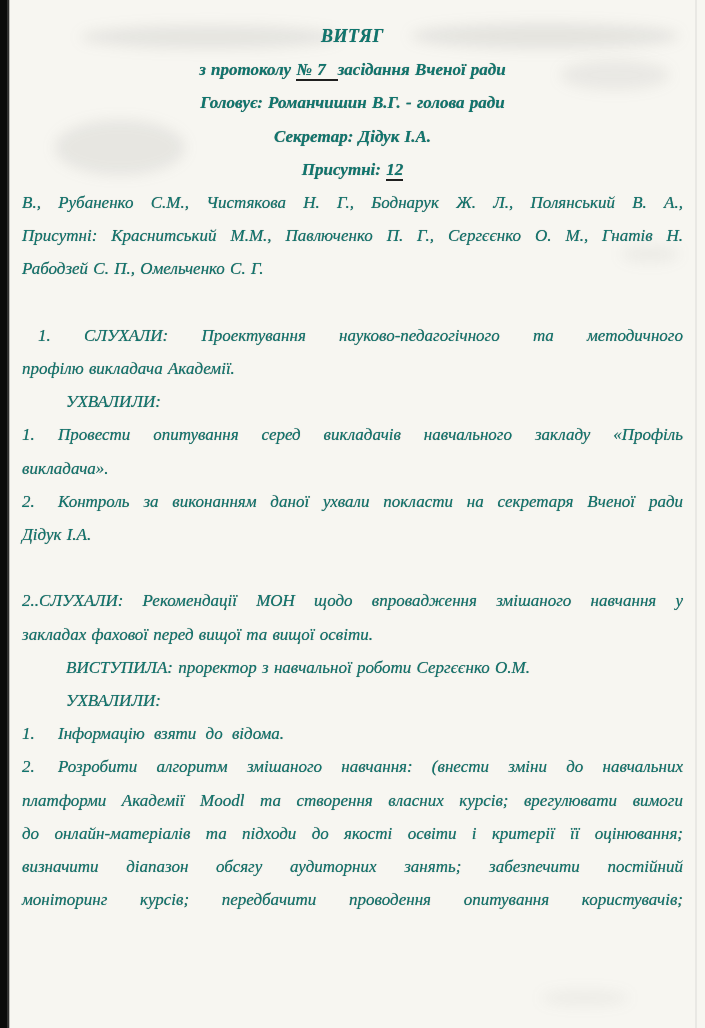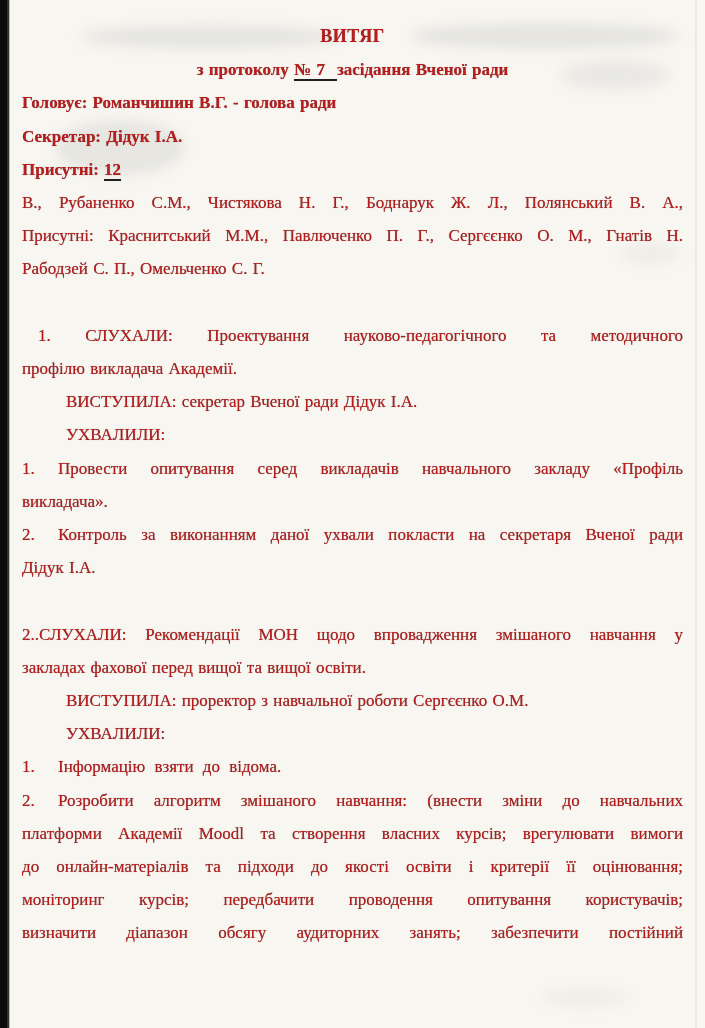"ВИТЯГ" .page { color: #b91c1c -> #0f766e; font-style: none -> italic }
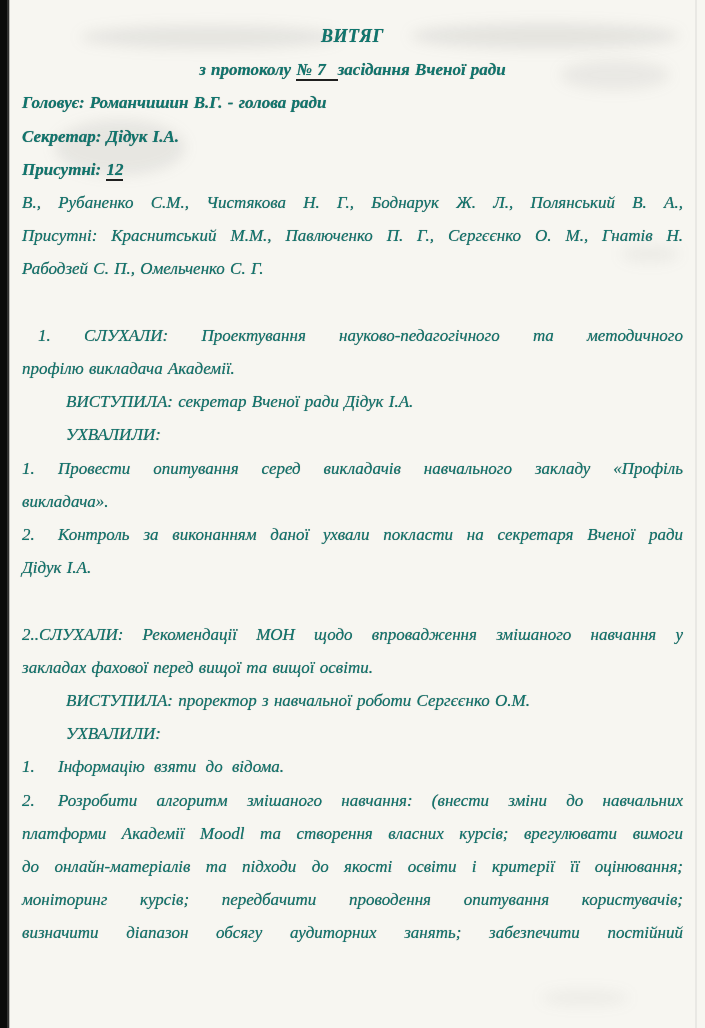"Головує: Романчишин В.Г. - голова" .right { text-align: left -> center }
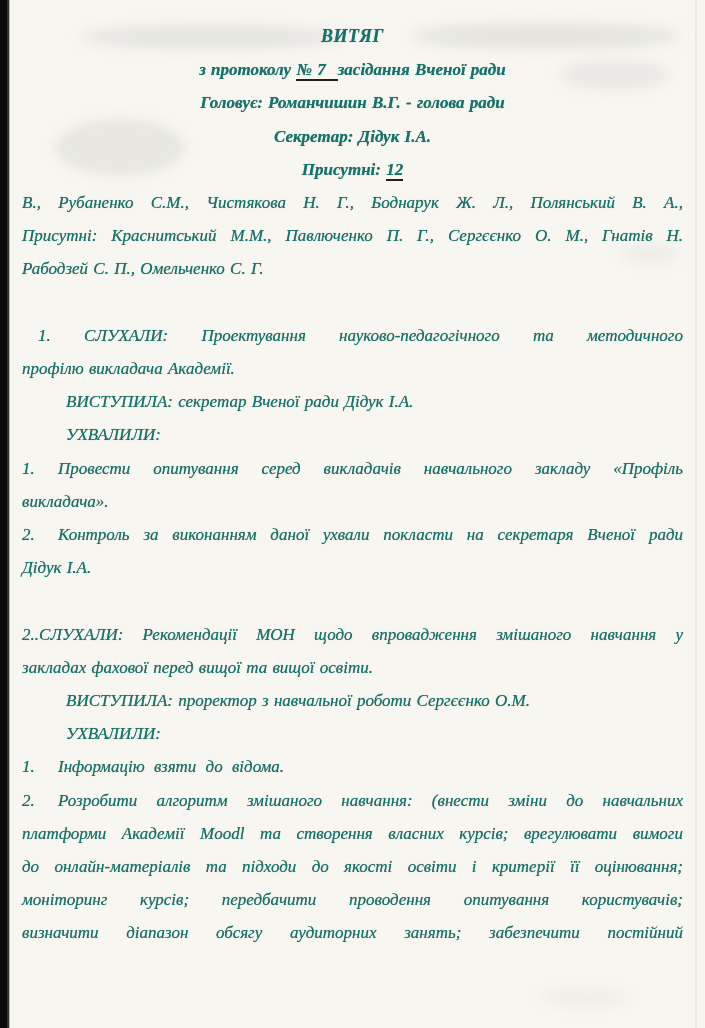"ВИСТУПИЛА: секретар Вченої ради Дідук" div.line { html: <div>ВИСТУПИЛА: секретар Вченої ради Дідук І.А.</div> -> none }
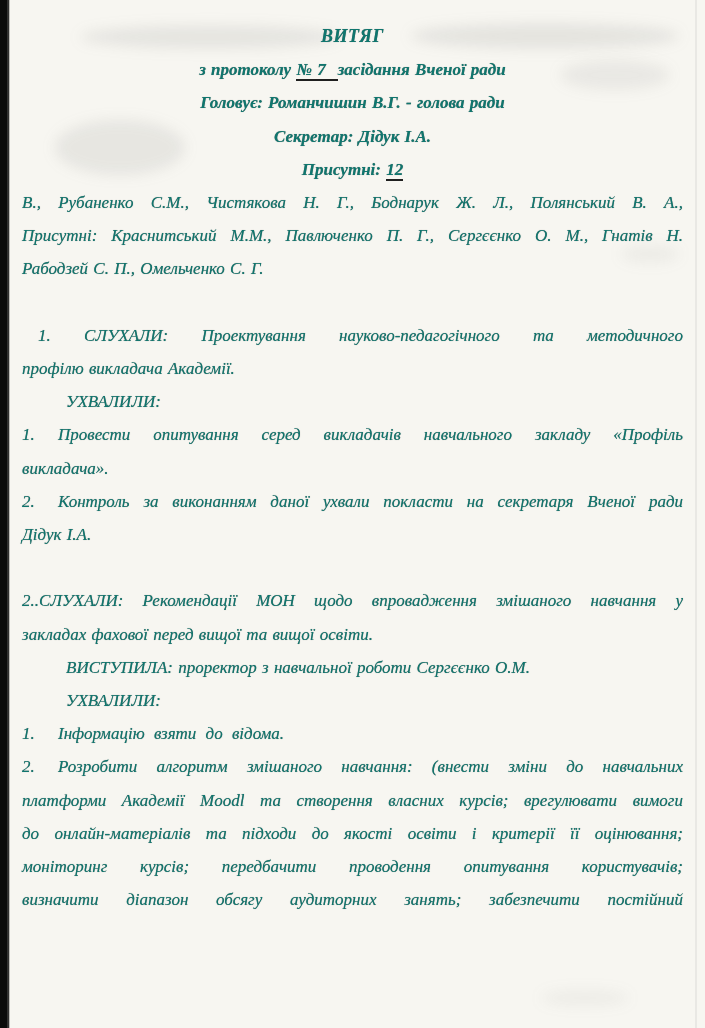"моніторинг курсів; передбачити" div.line { order: before "визначити діапазон обсягу аудиторних" -> after "визначити діапазон обсягу аудиторних" }
